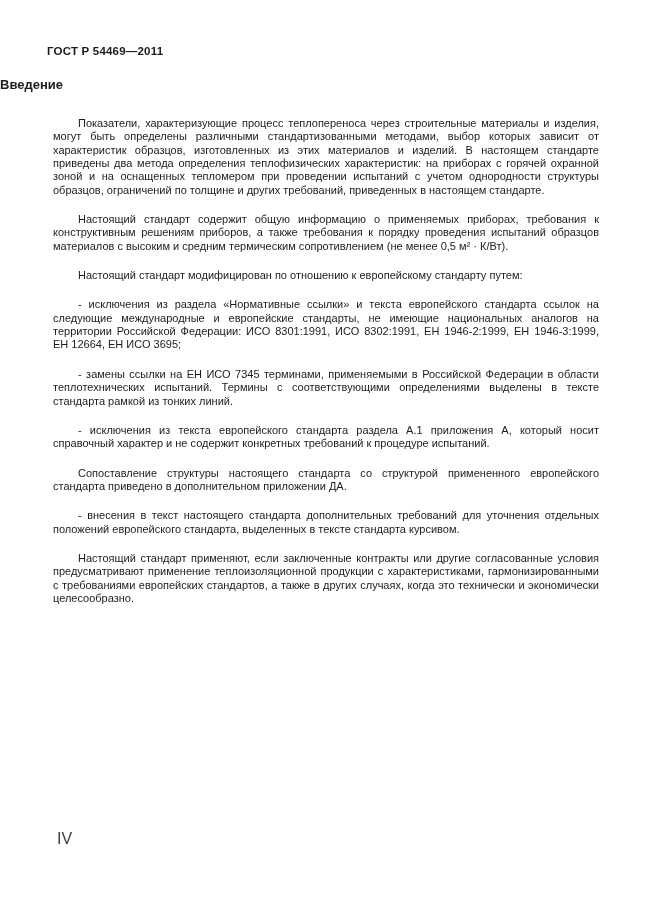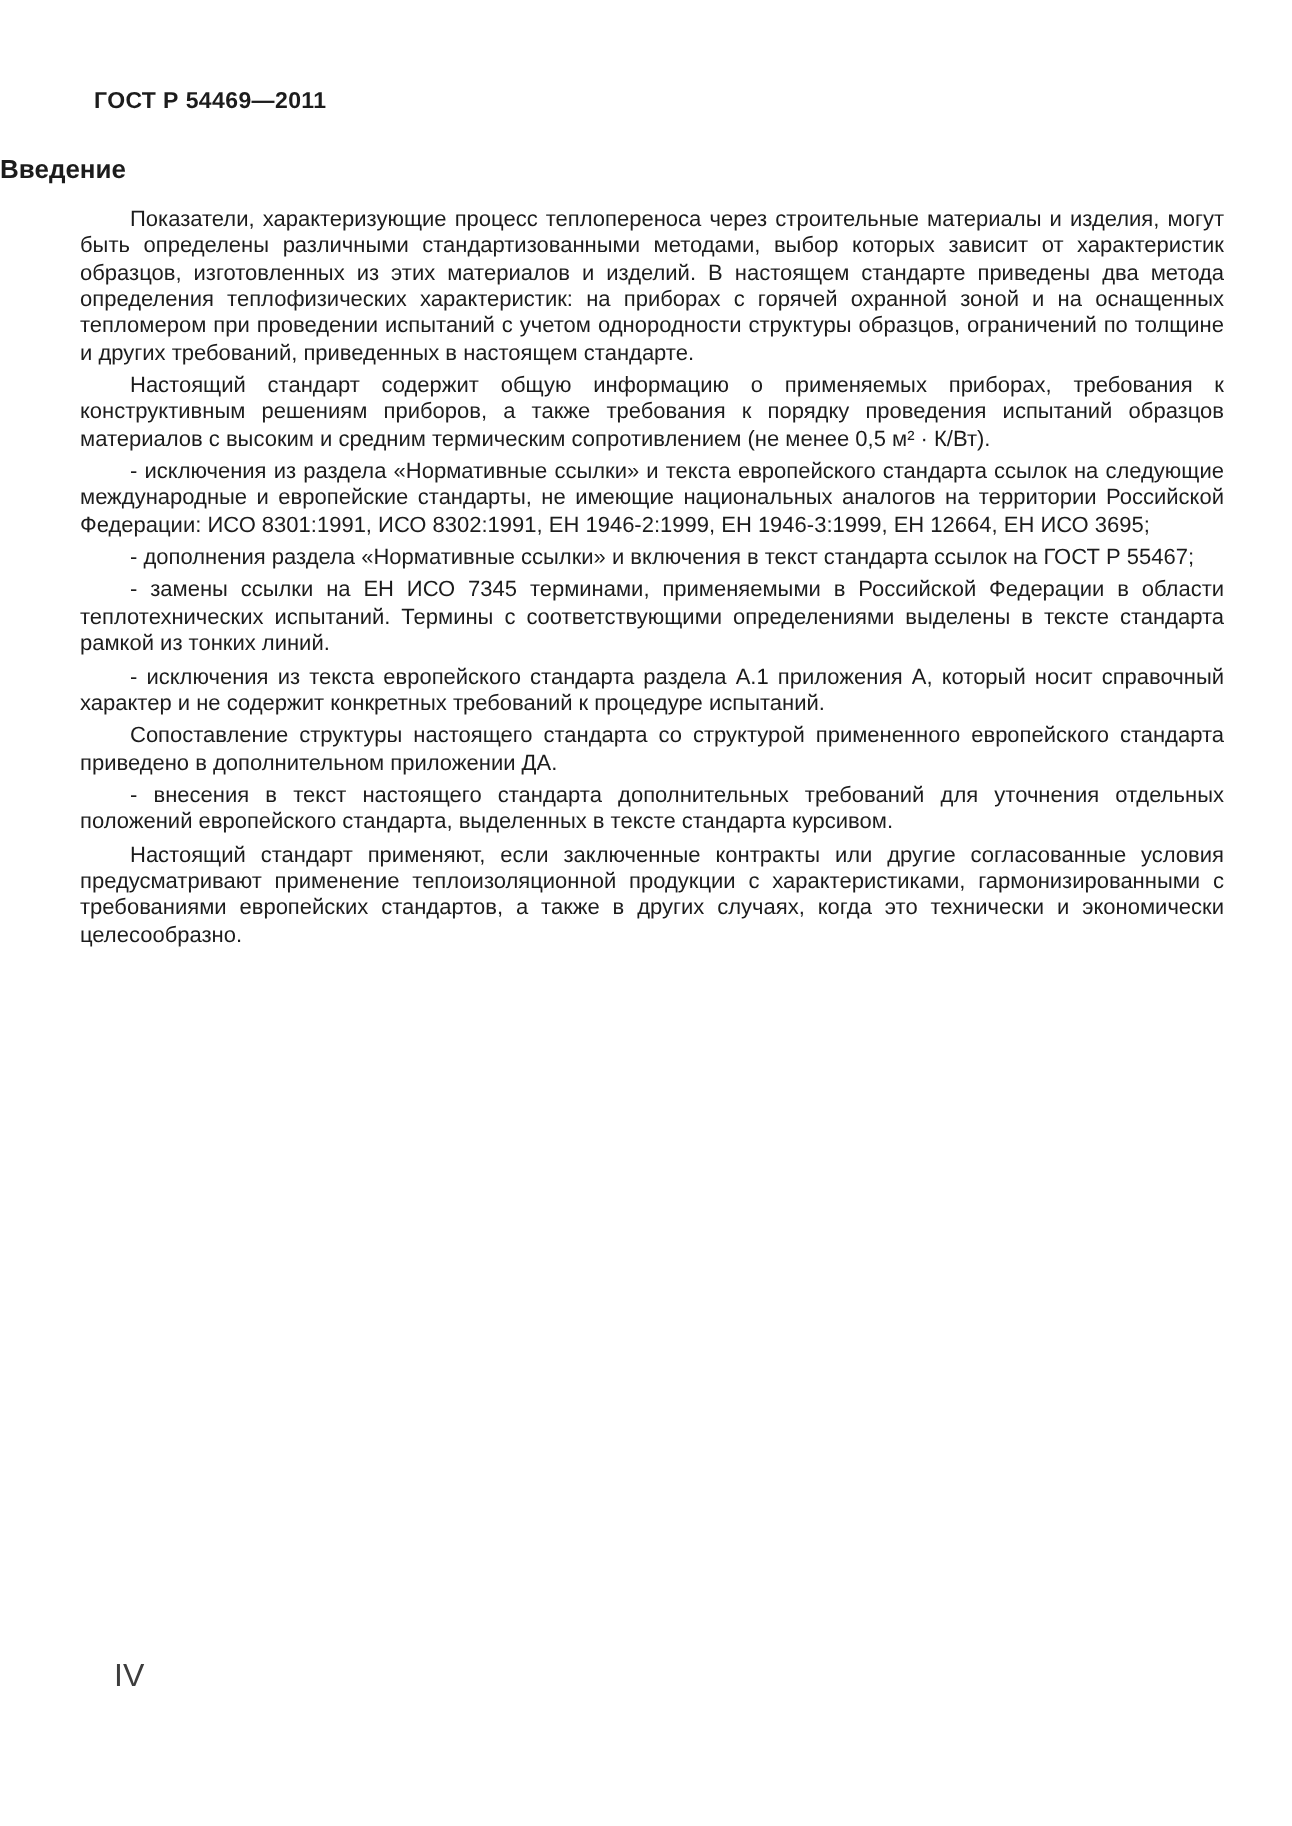"Показатели, характеризующие процесс" .content p { margin: 3px -> 16px }
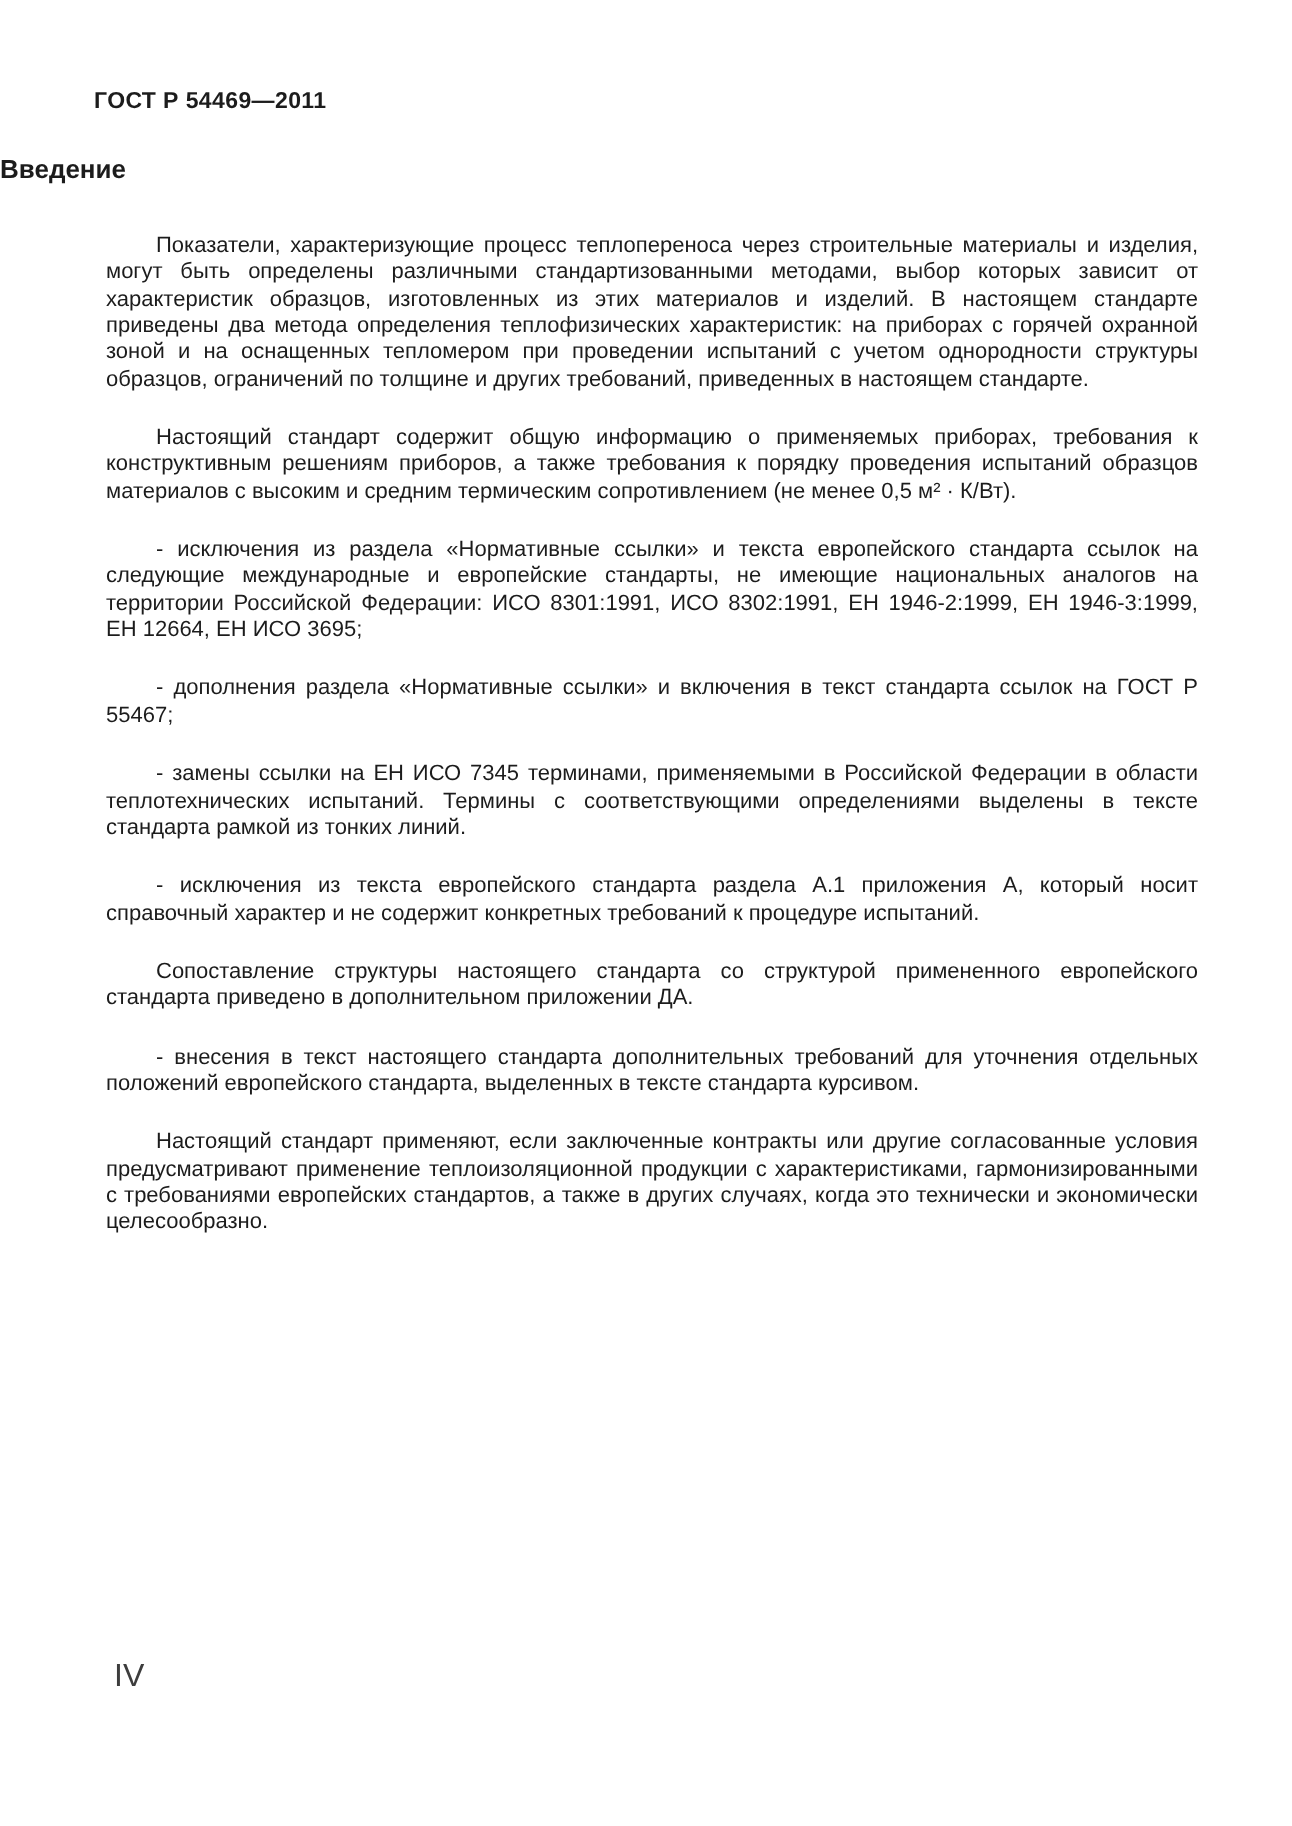"Настоящий стандарт модифицирован по" p { html: none -> <p>Настоящий стандарт модифицирован по отношению к европейскому стандарту путем:</p> }
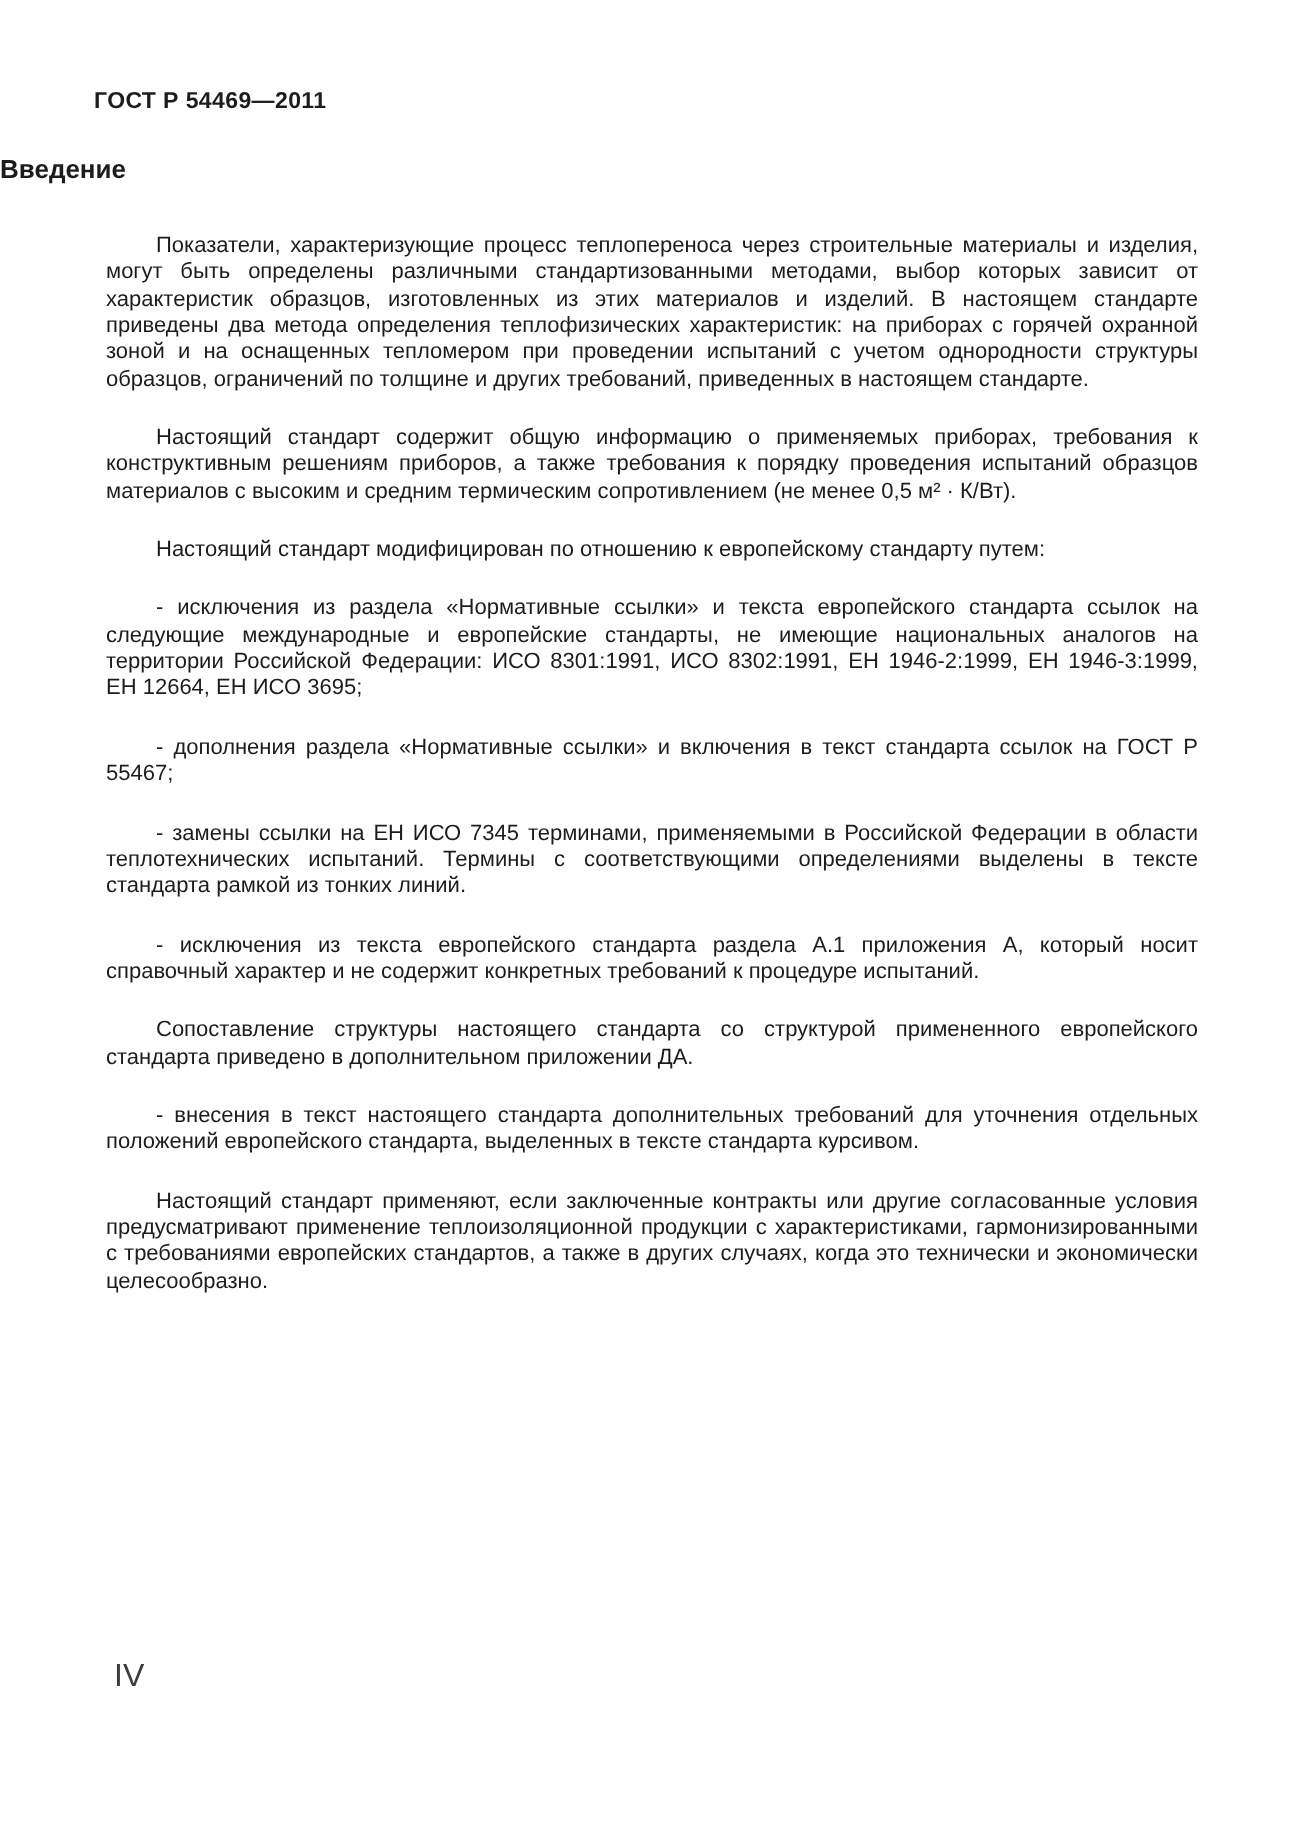"- дополнения раздела «Нормативные" p { html: <p>- дополнения раздела «Нормативные ссылки» и включения в текст стандарта ссылок на ГОСТ Р 55467;</p> -> none }
